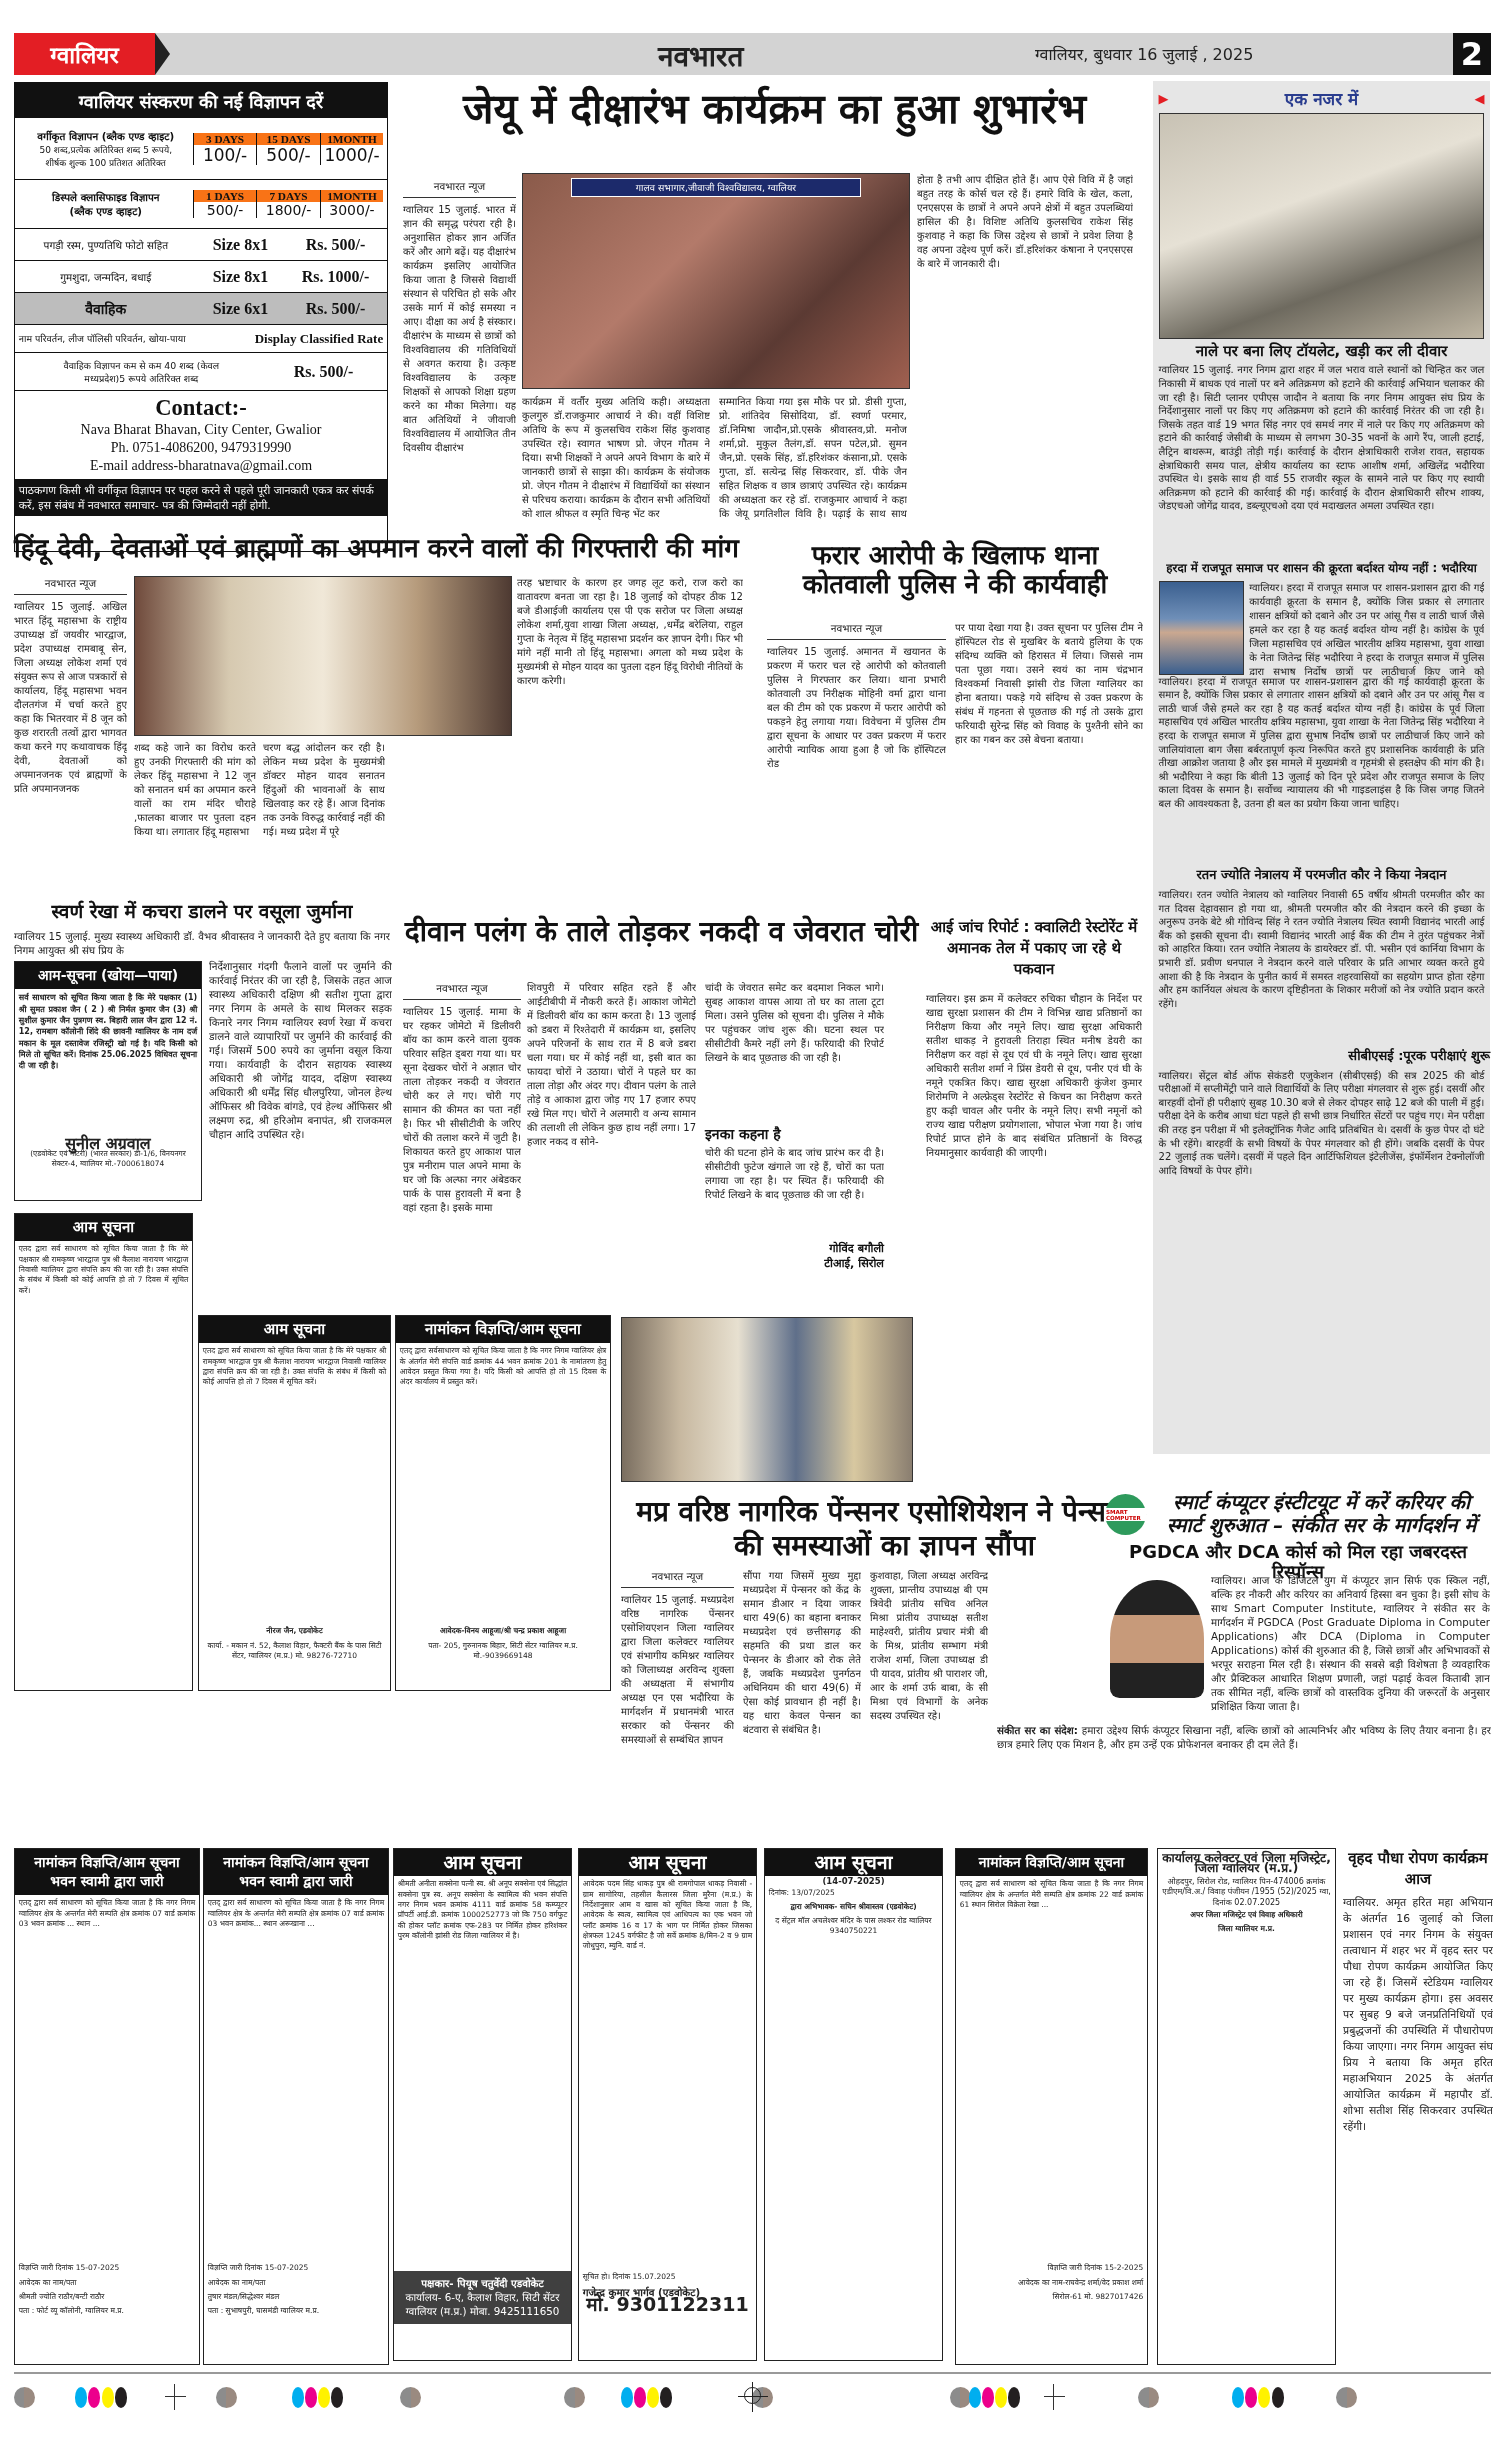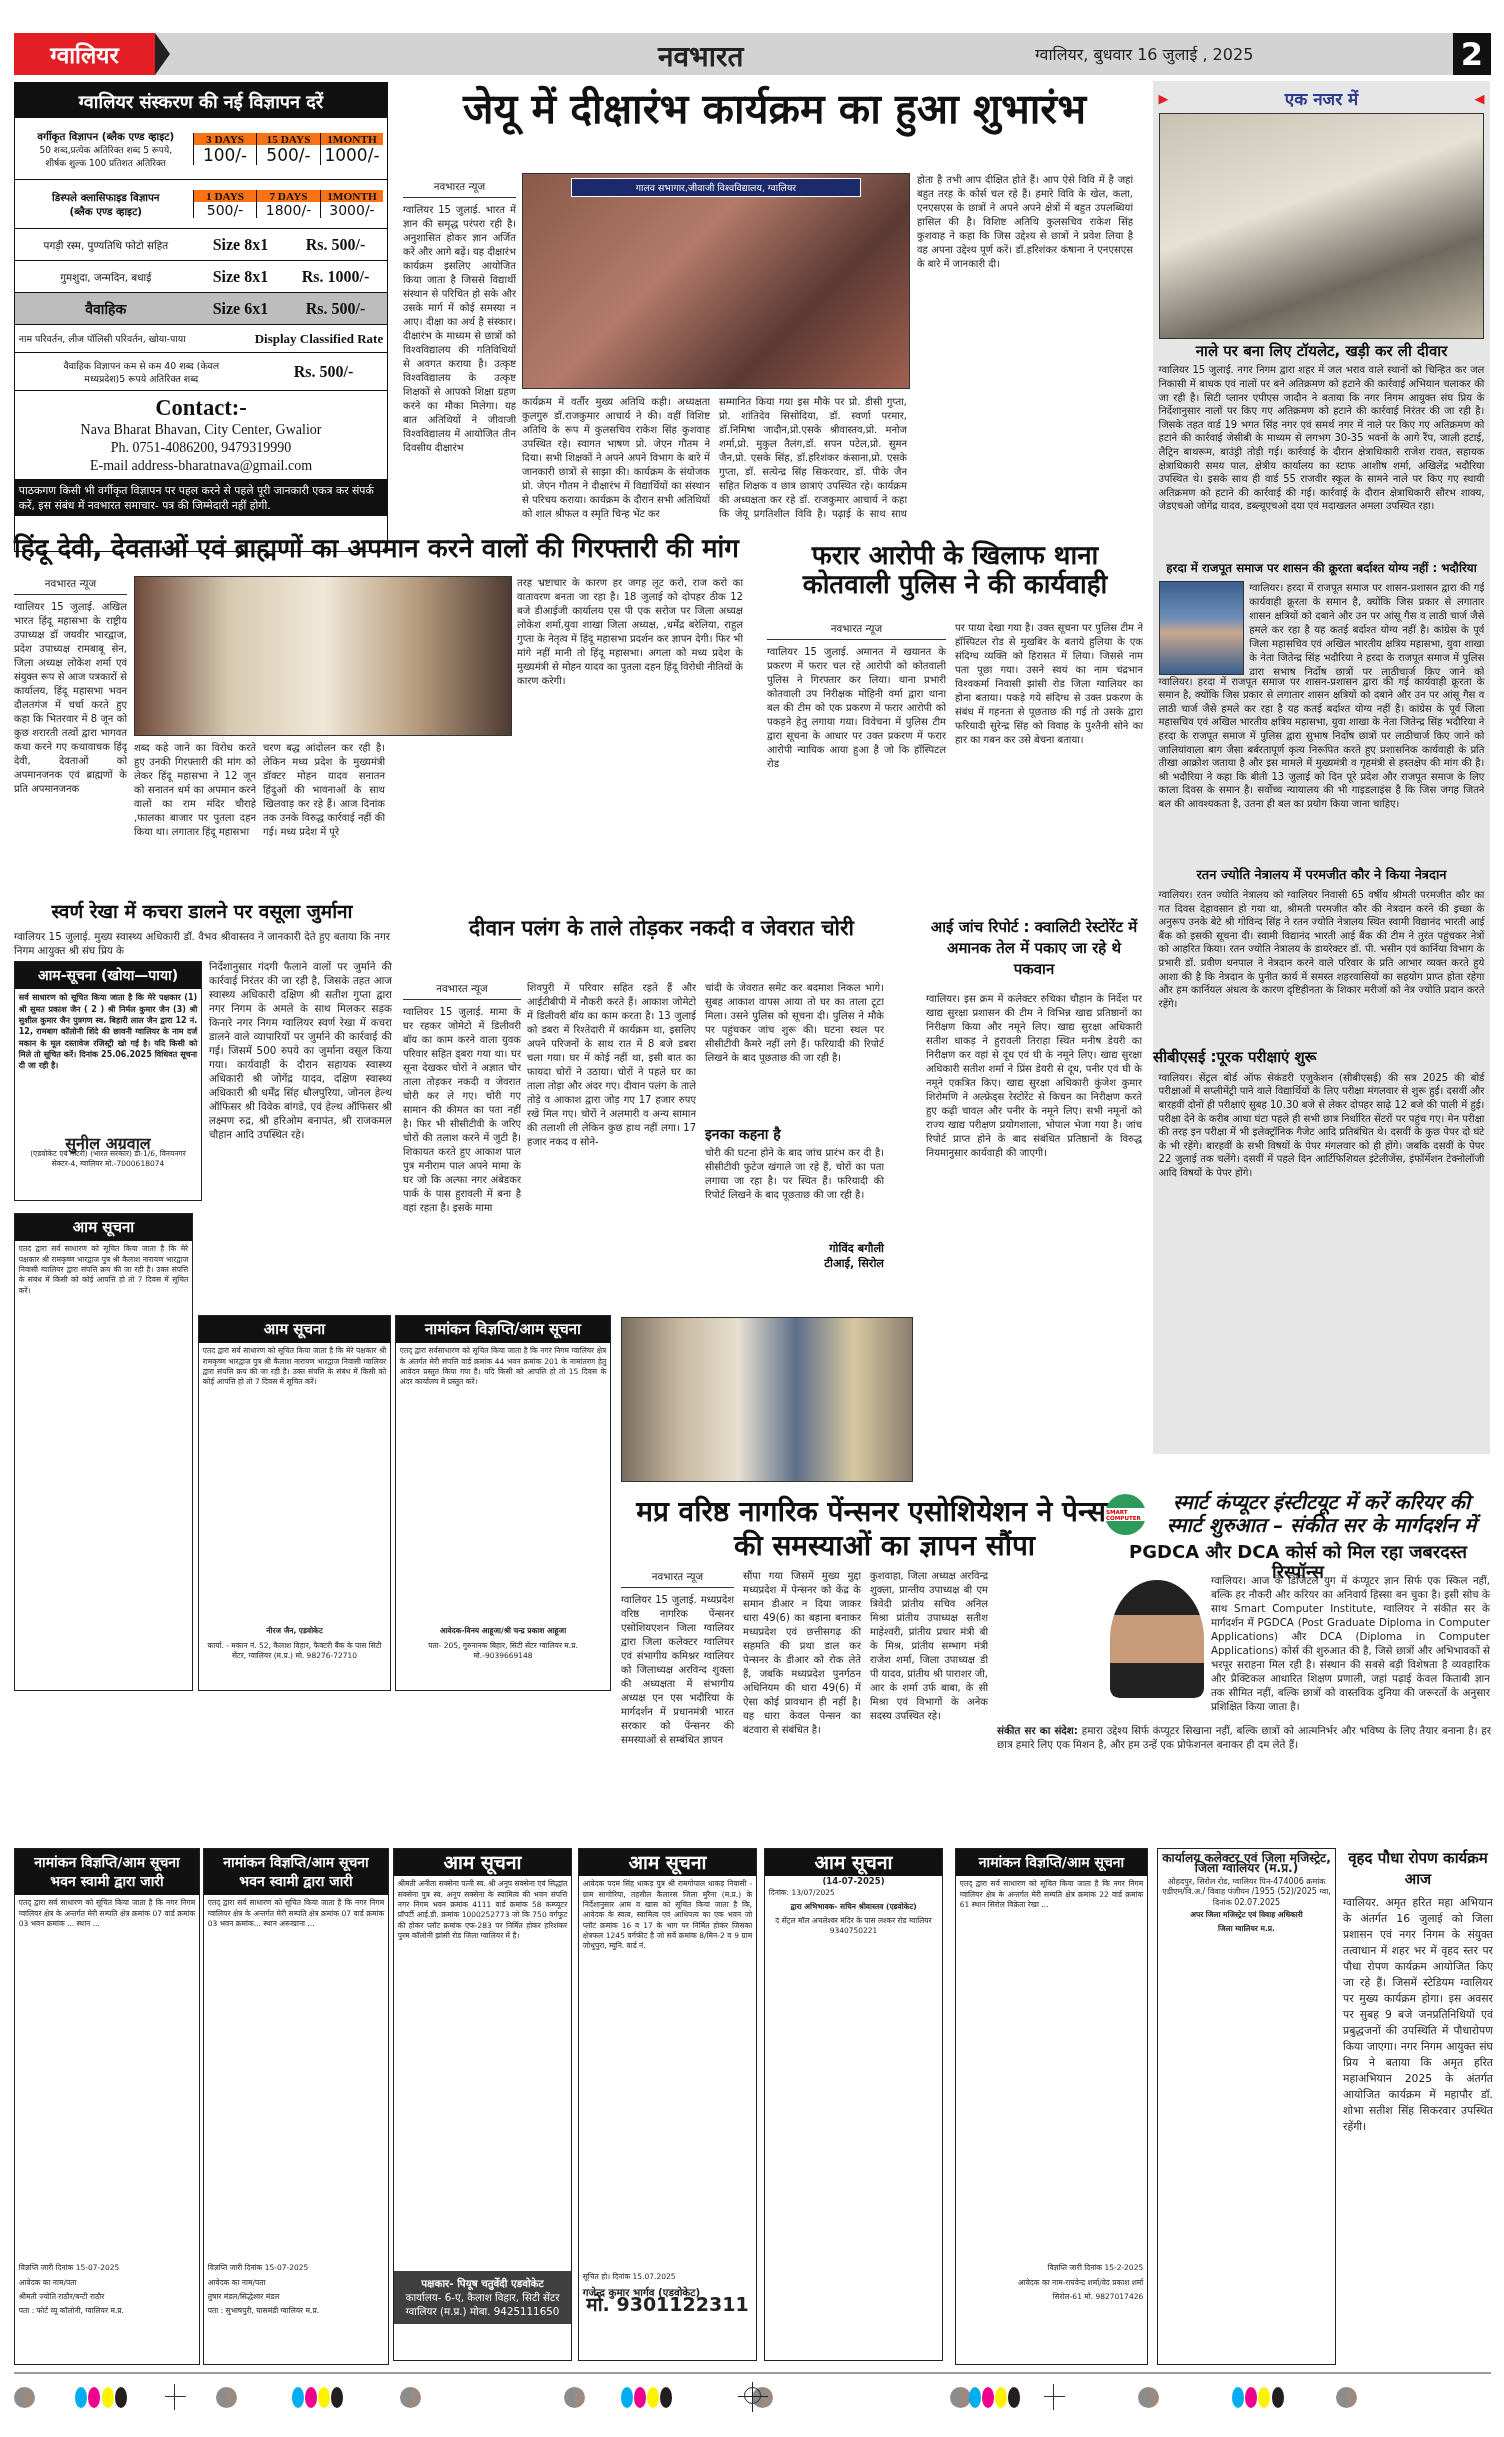"दीवान पलंग के ताले तोड़कर" div.abs { font-size: 21px -> 28px }
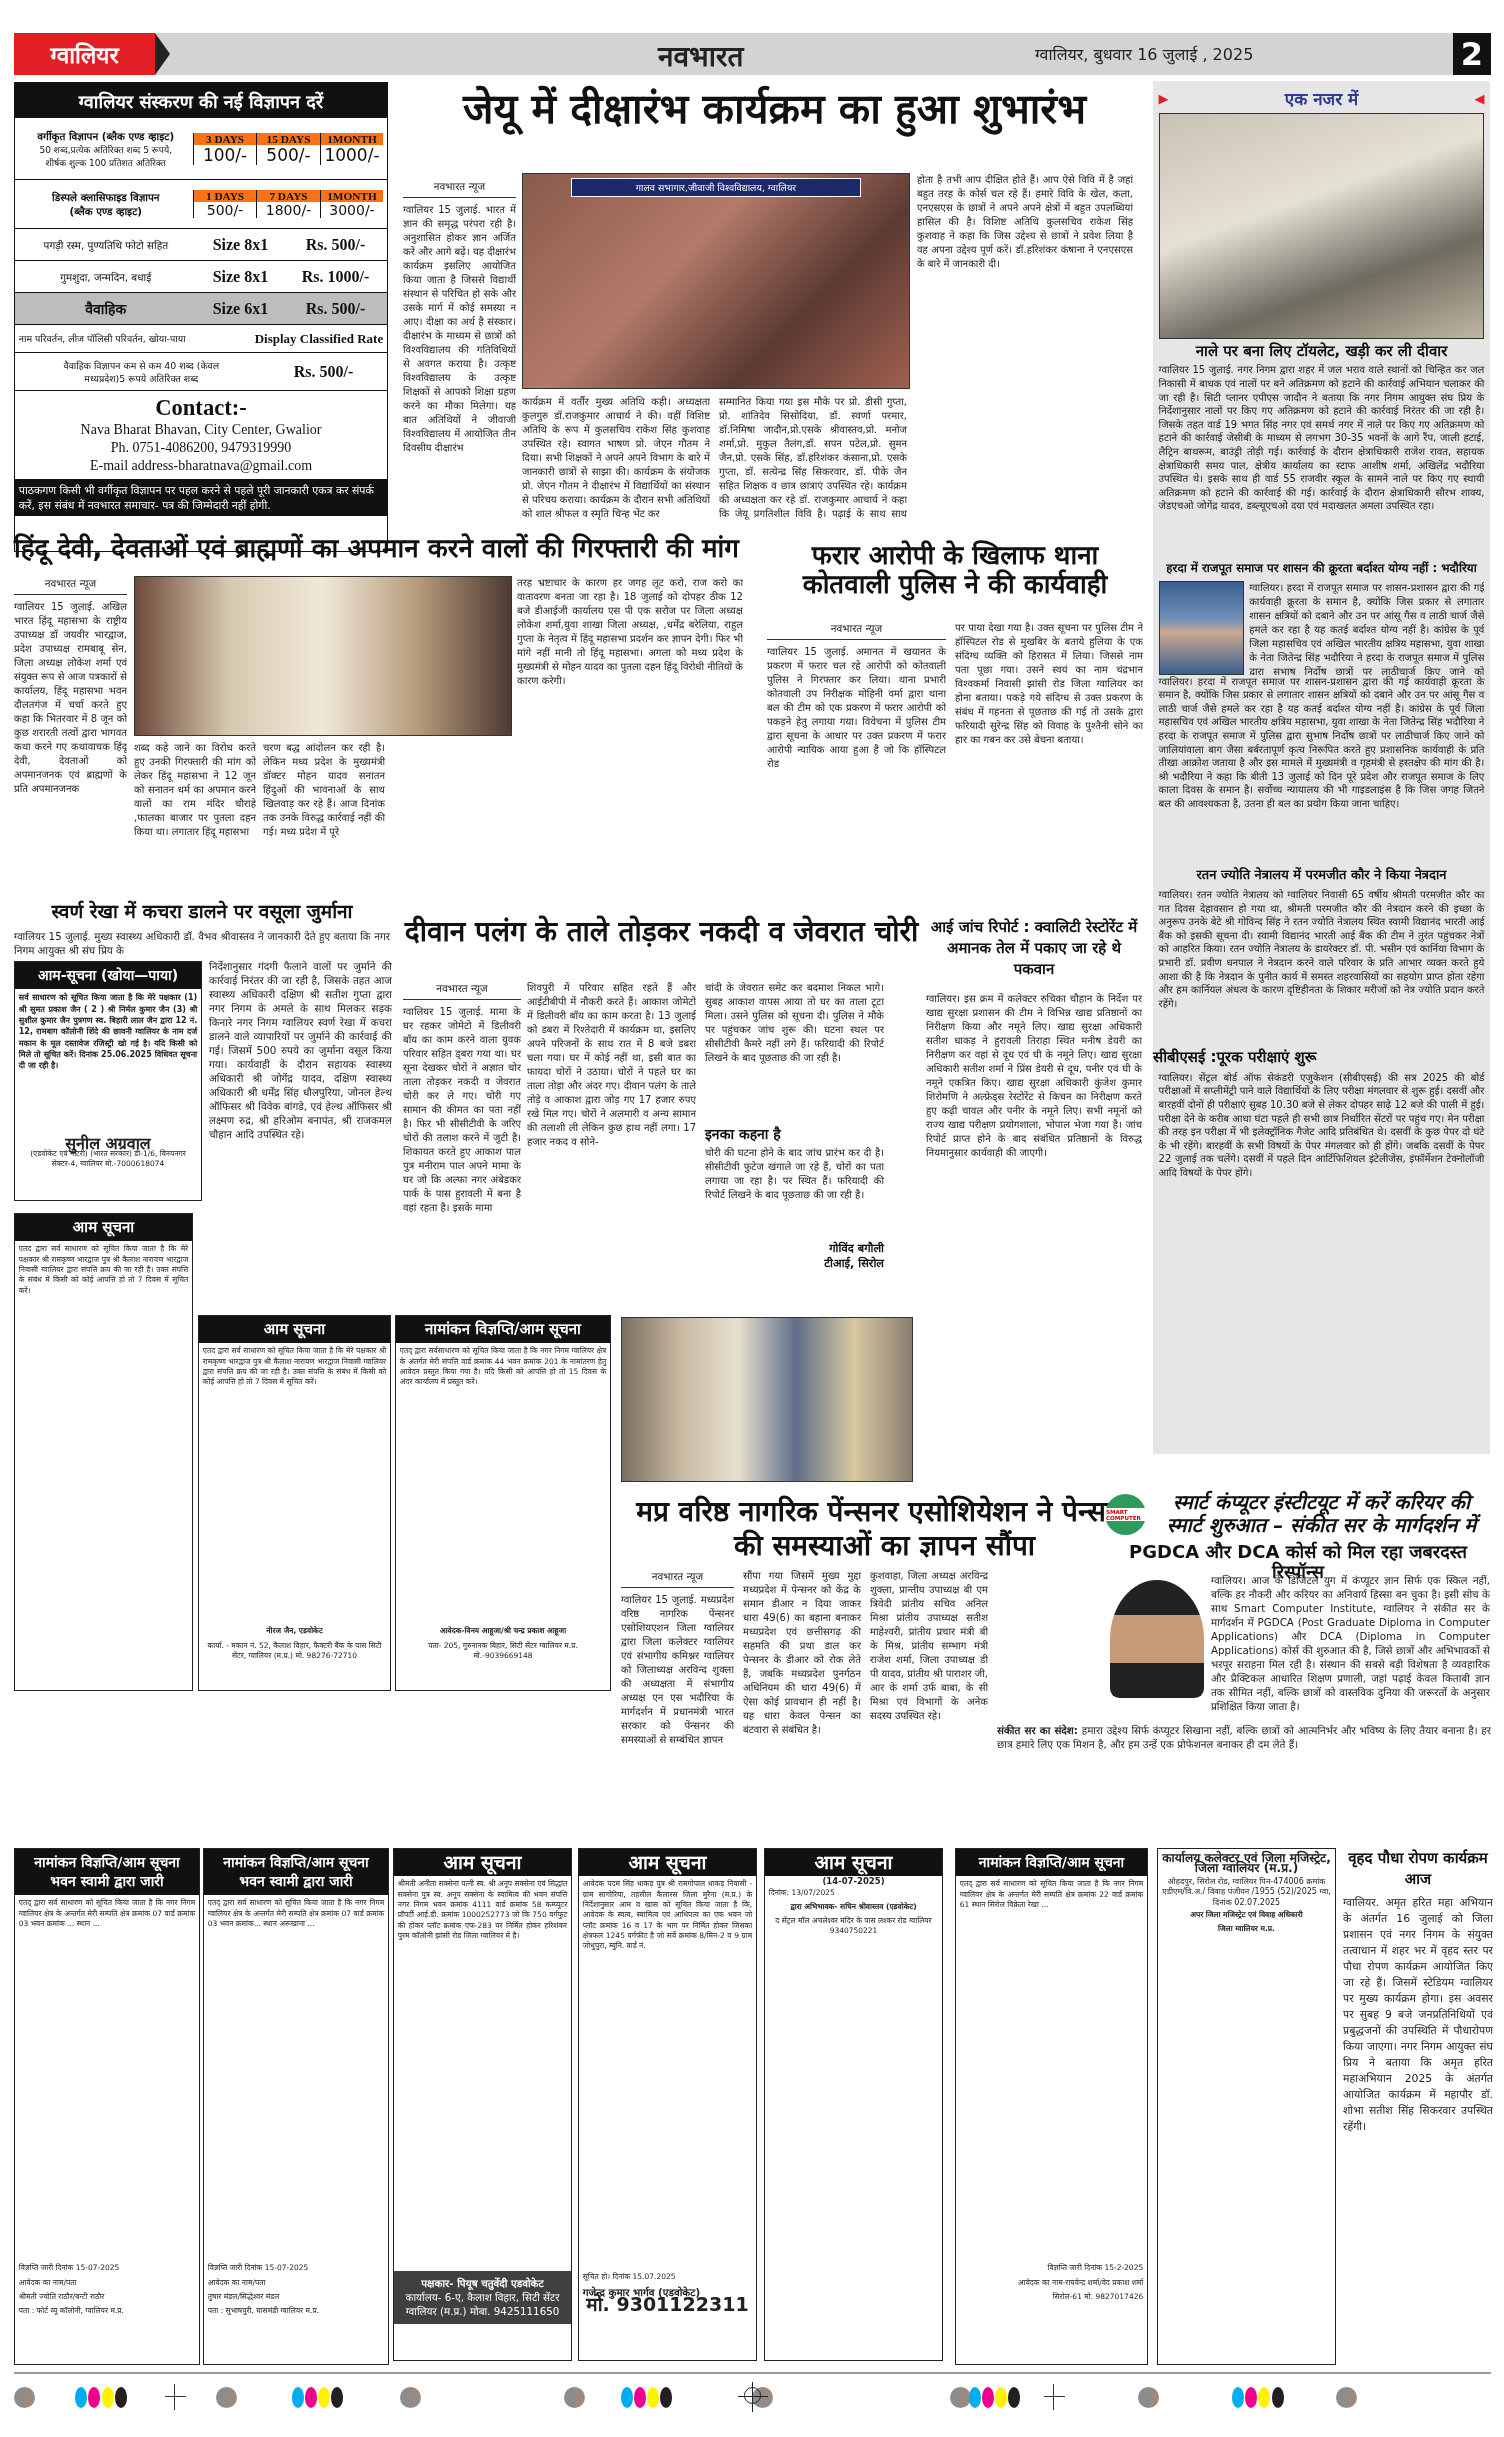"सीबीएसई :पूरक परीक्षाएं शुरू" div.hl { font-size: 15px -> 13px; text-align: left -> right }
